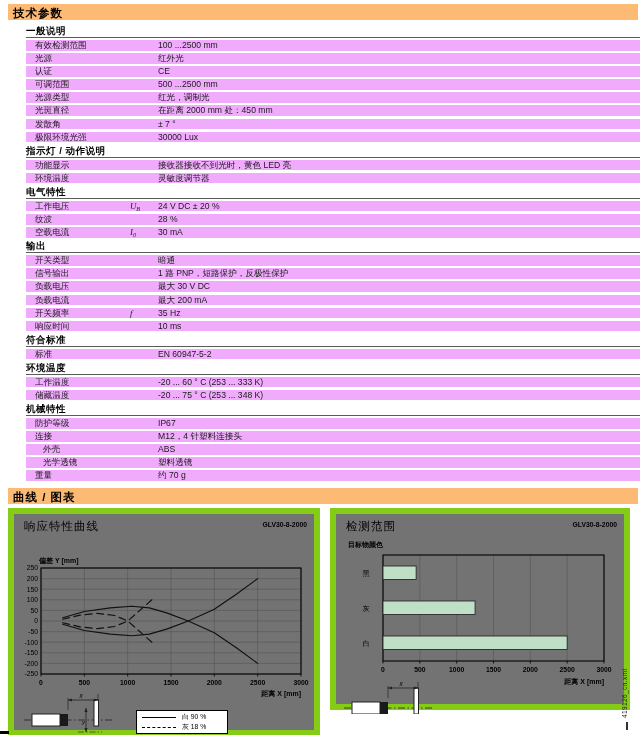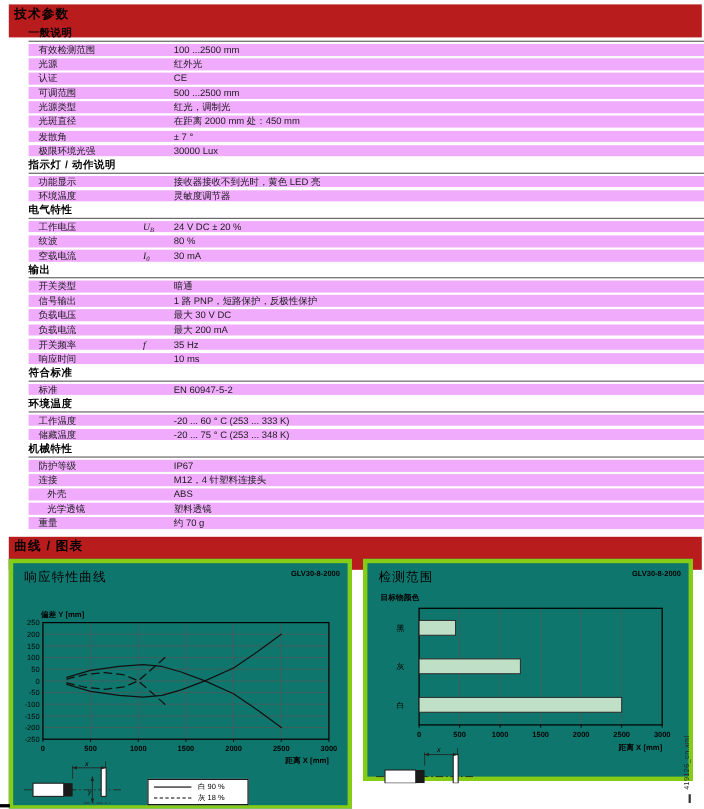"技术参数" .hbar { background: #b91c1c -> #fdba74; height: 30px -> 16px }
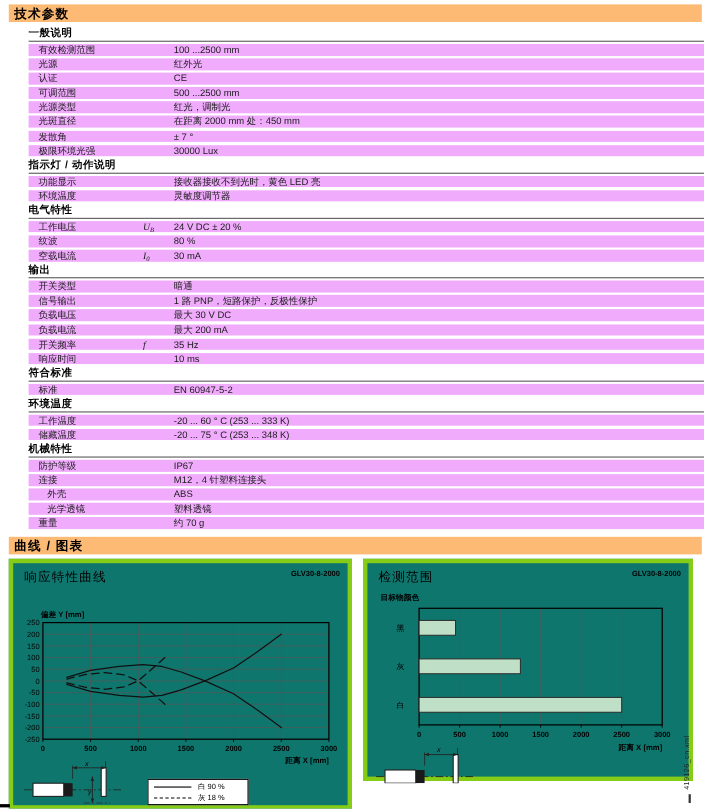"80 %" span.val { text: 80 -> 28 }
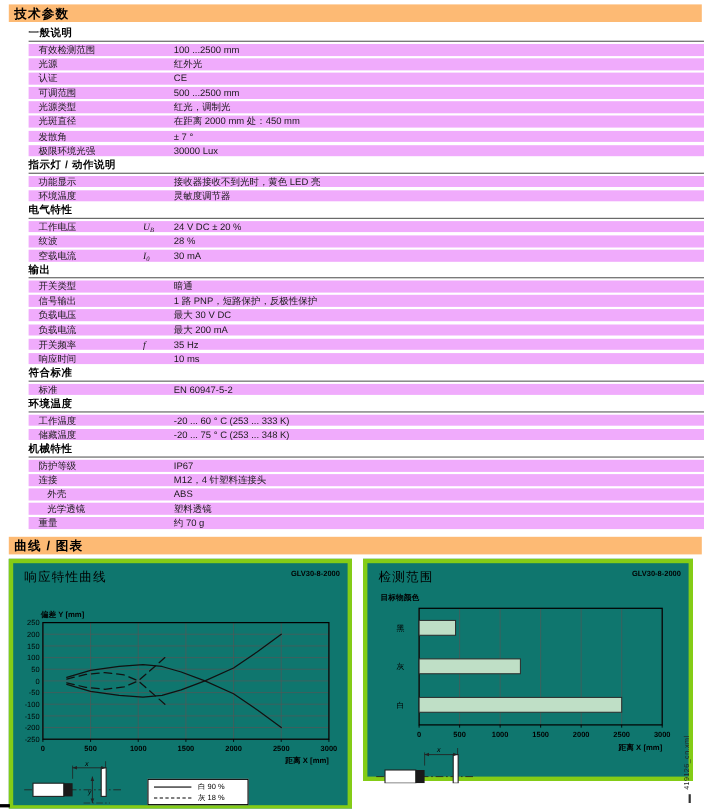"响应特性曲线" .panel { background: #0f766e -> #737373; border: 4px solid #84cc16 -> 6px solid #84cc16 }
